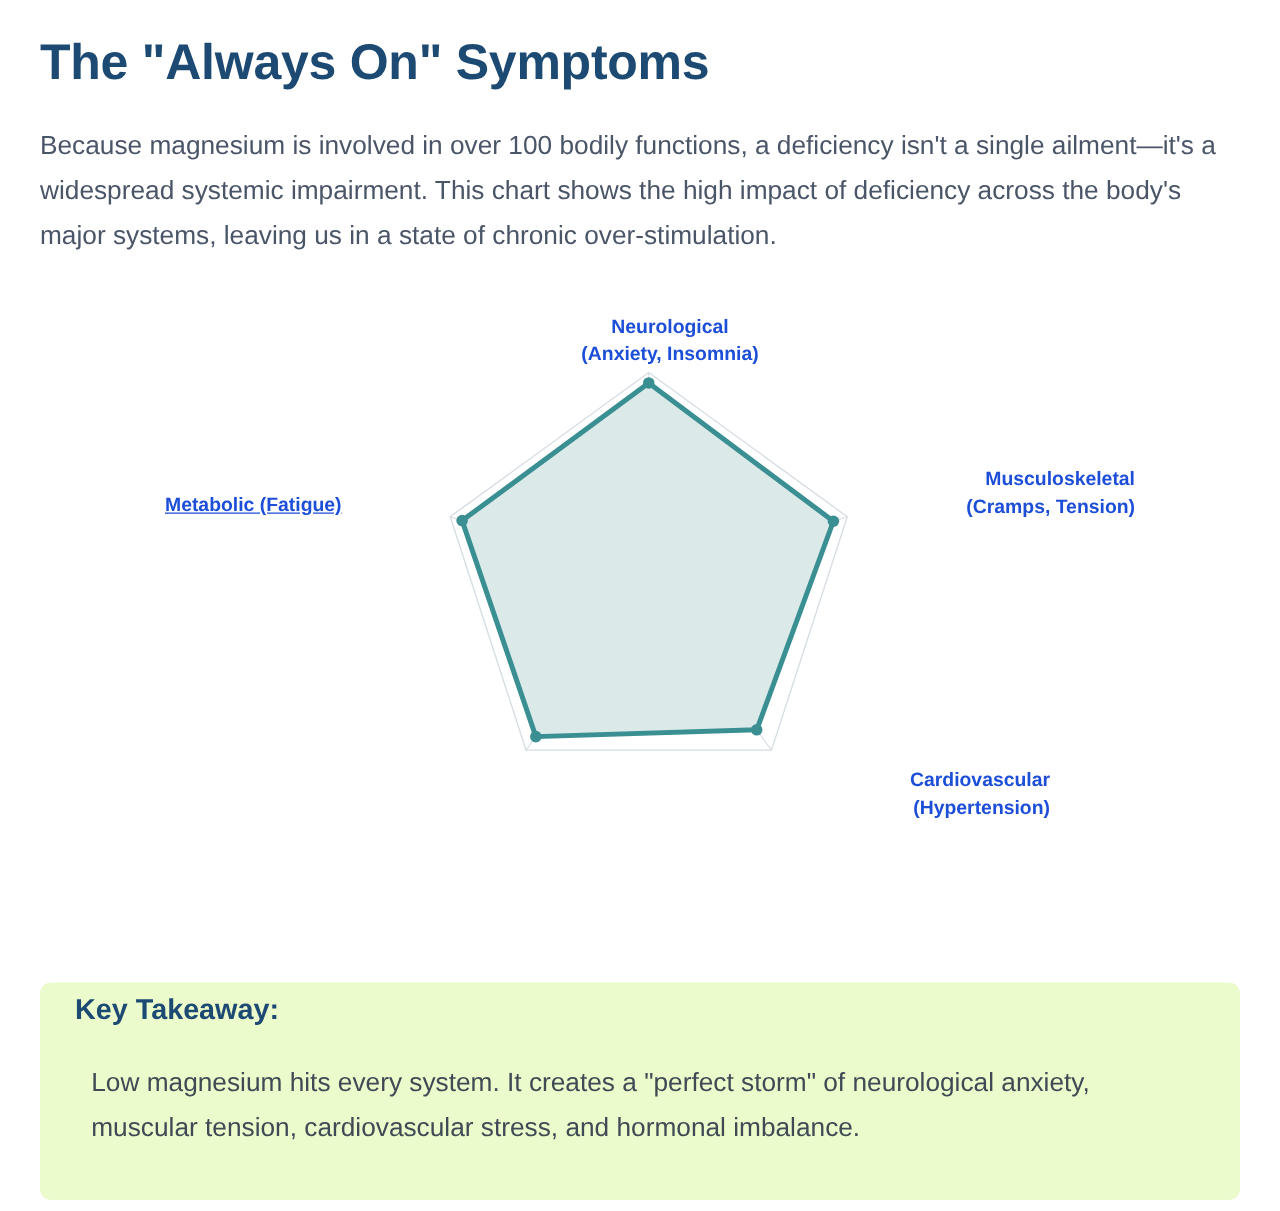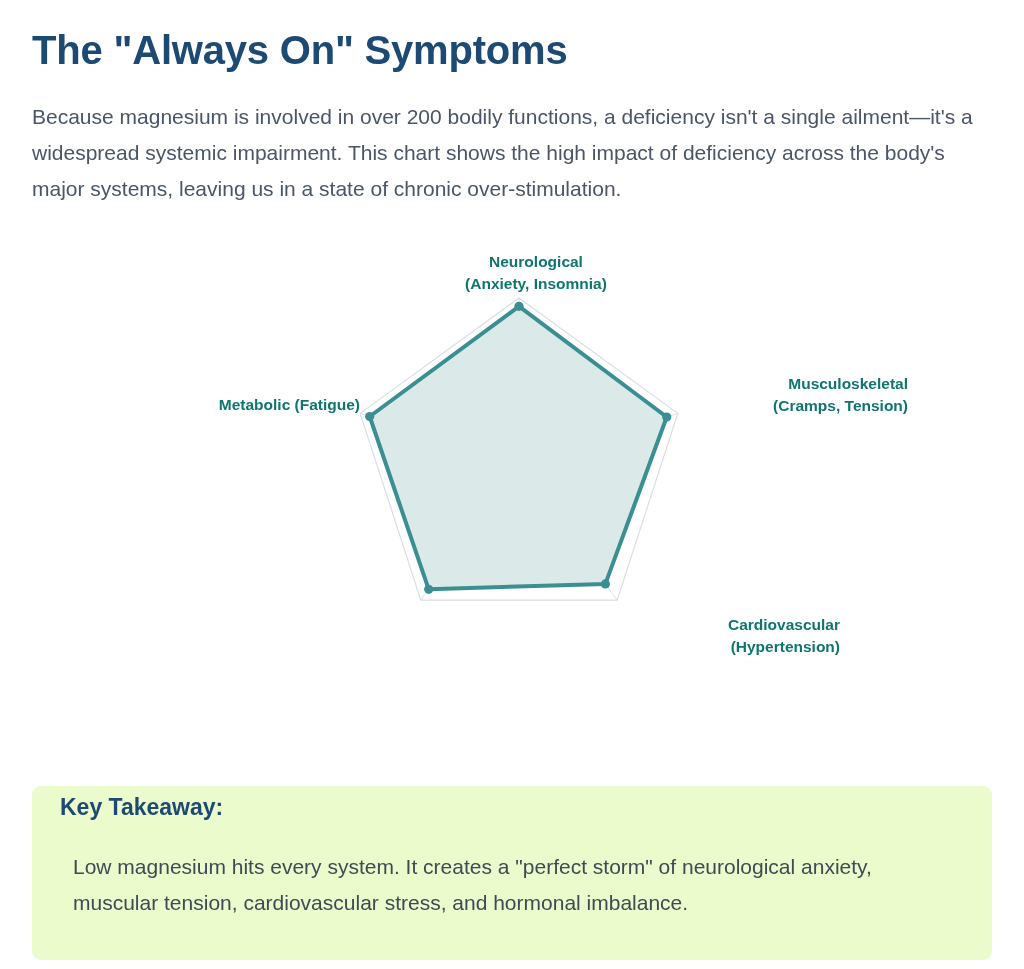"Because magnesium is involved in" p.intro { text: 200 -> 100 }
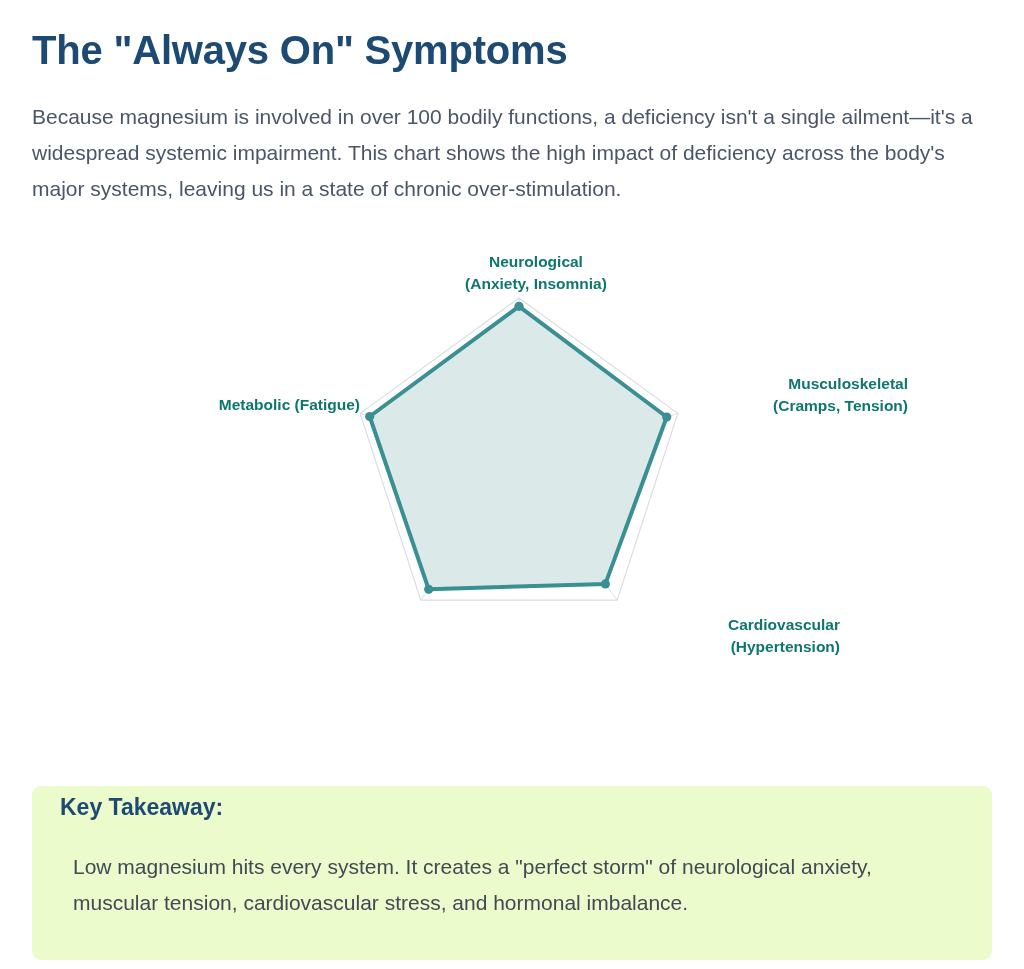"Neurological" .axis-label { color: #0f766e -> #1d4ed8 }
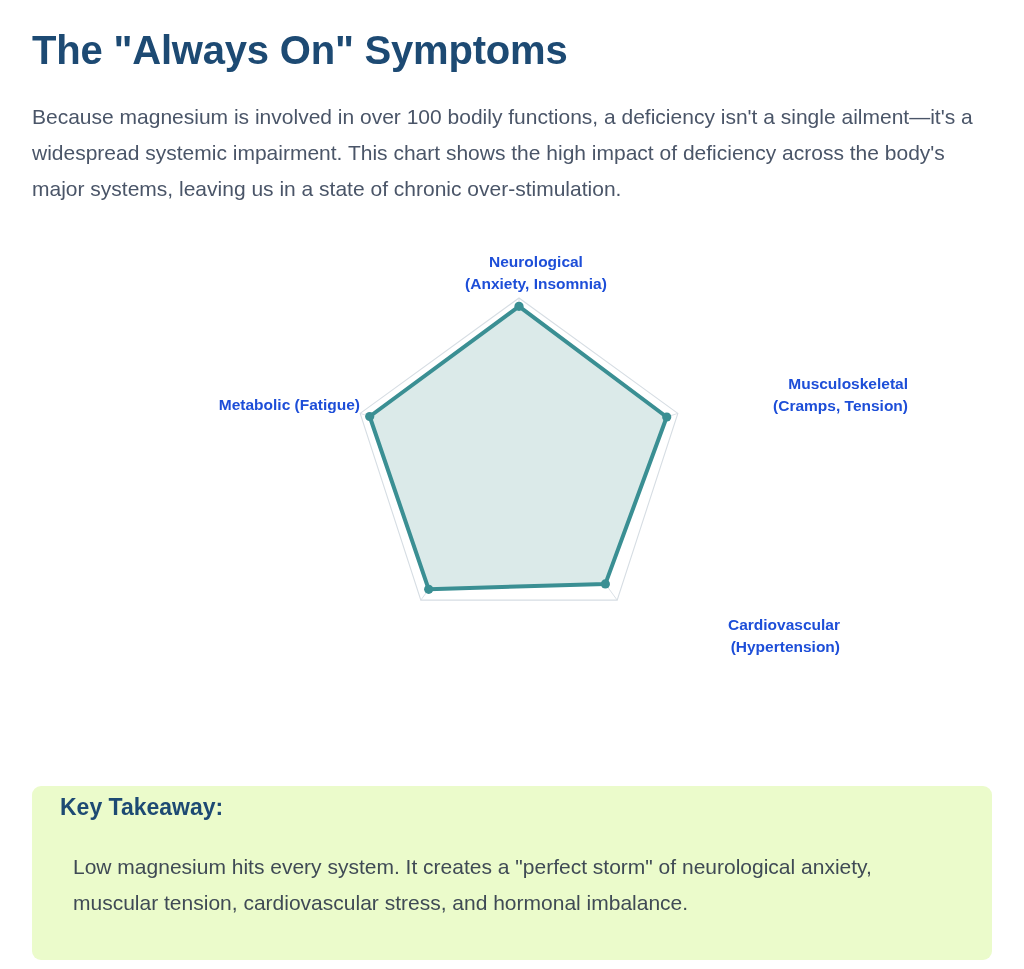"Metabolic (Fatigue)" .axis-label.lbl-metabolic { text-align: right -> none; text-decoration: none -> underline }
